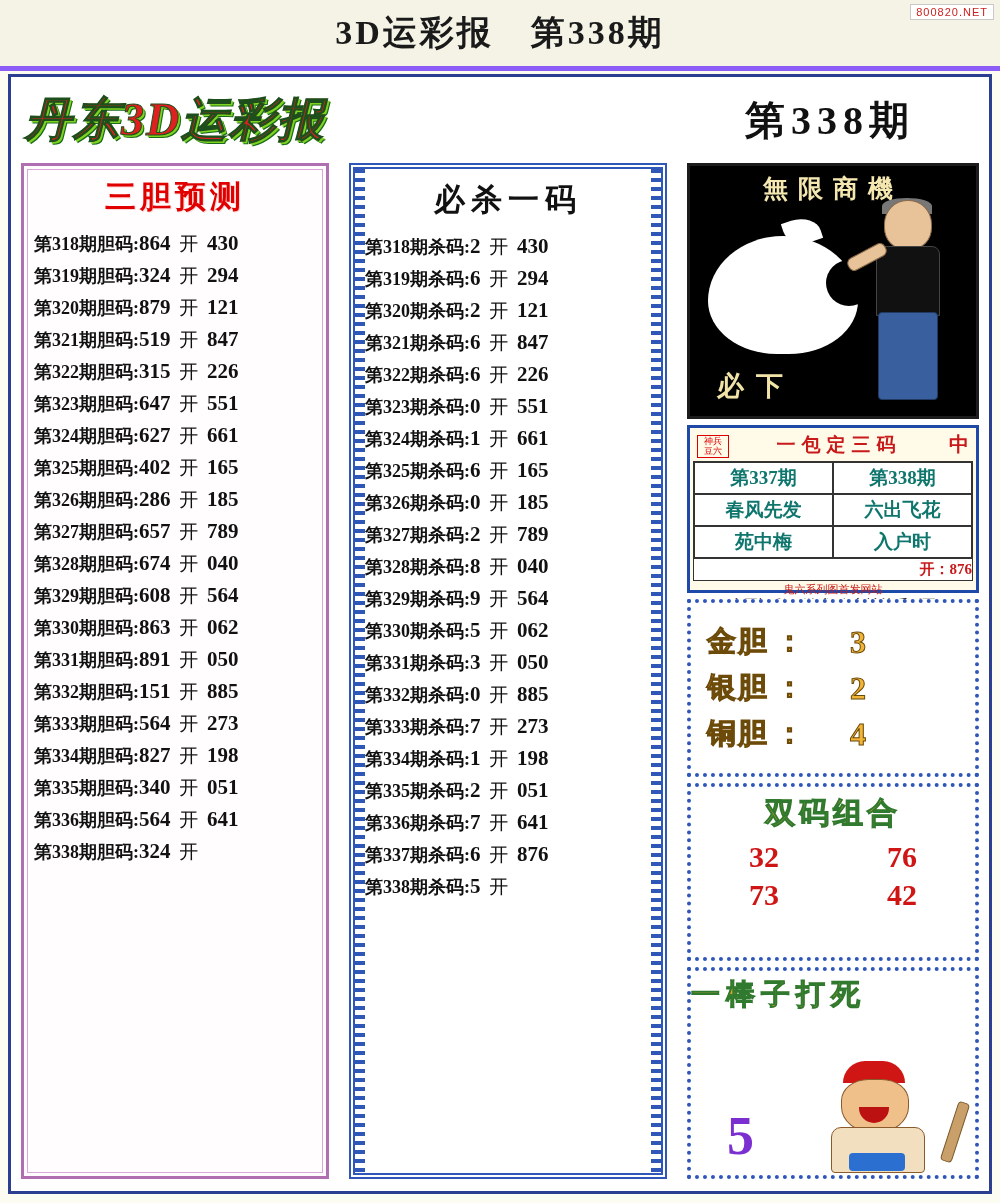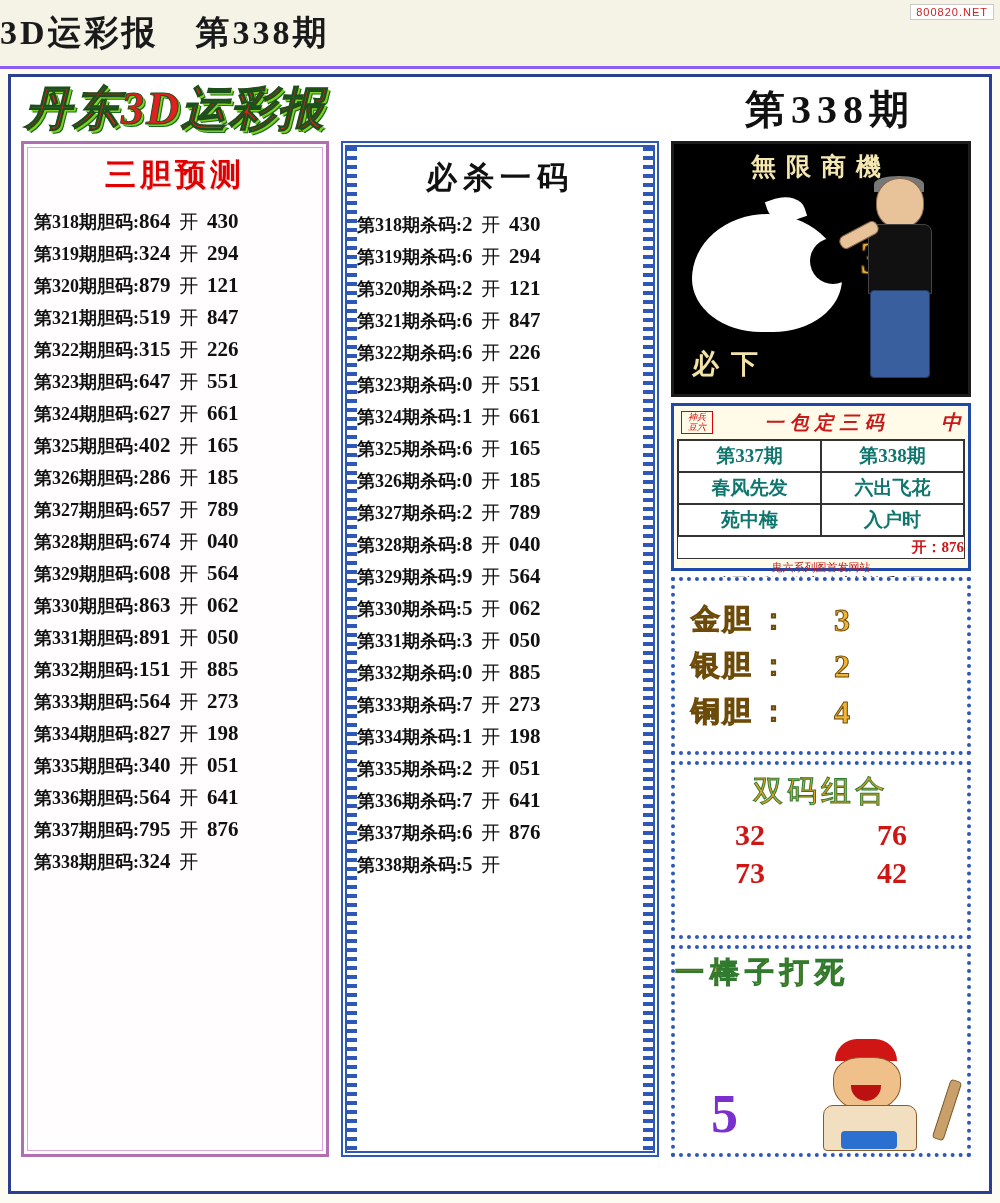"3D运彩报 第338期" .topbar { border-bottom: 3px solid #8b5cf6 -> 5px solid #8b5cf6; justify-content: none -> center }
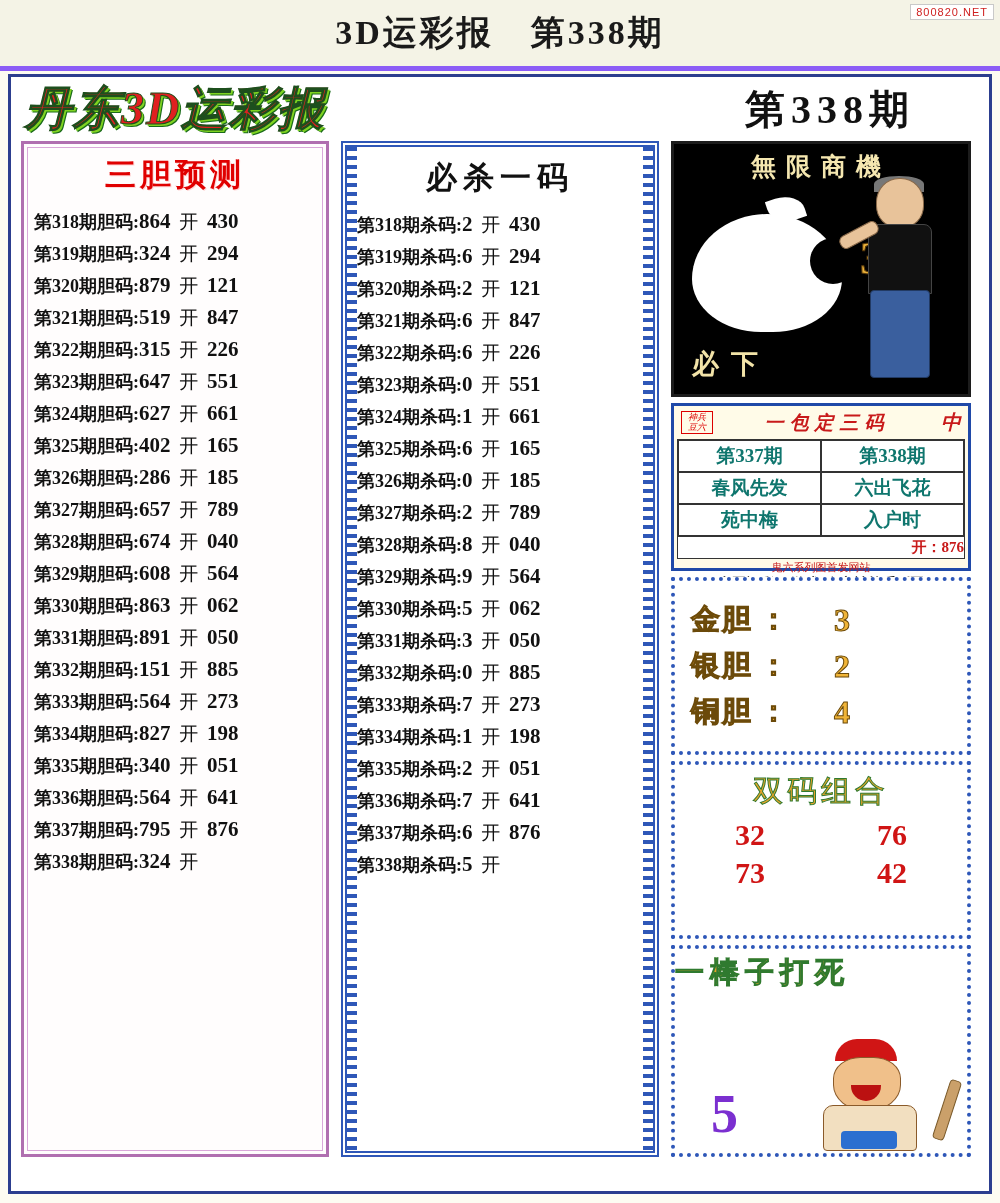"丹东3D运彩报" .masthead { height: 64px -> 86px }
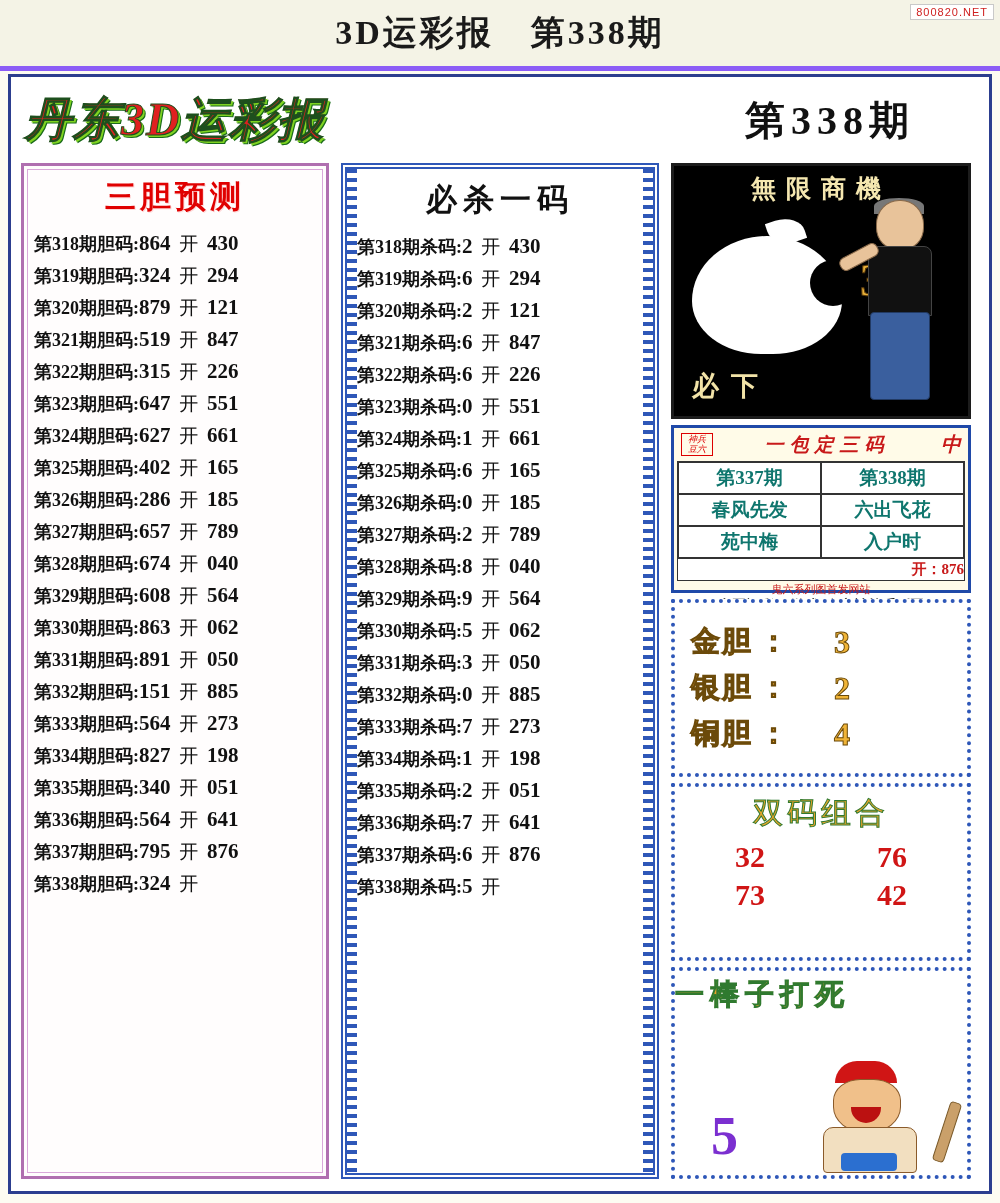"三胆预测" .cols { gap: 12px -> 20px; padding: 0 18px 10px 10px -> 0 10px 10px 10px }
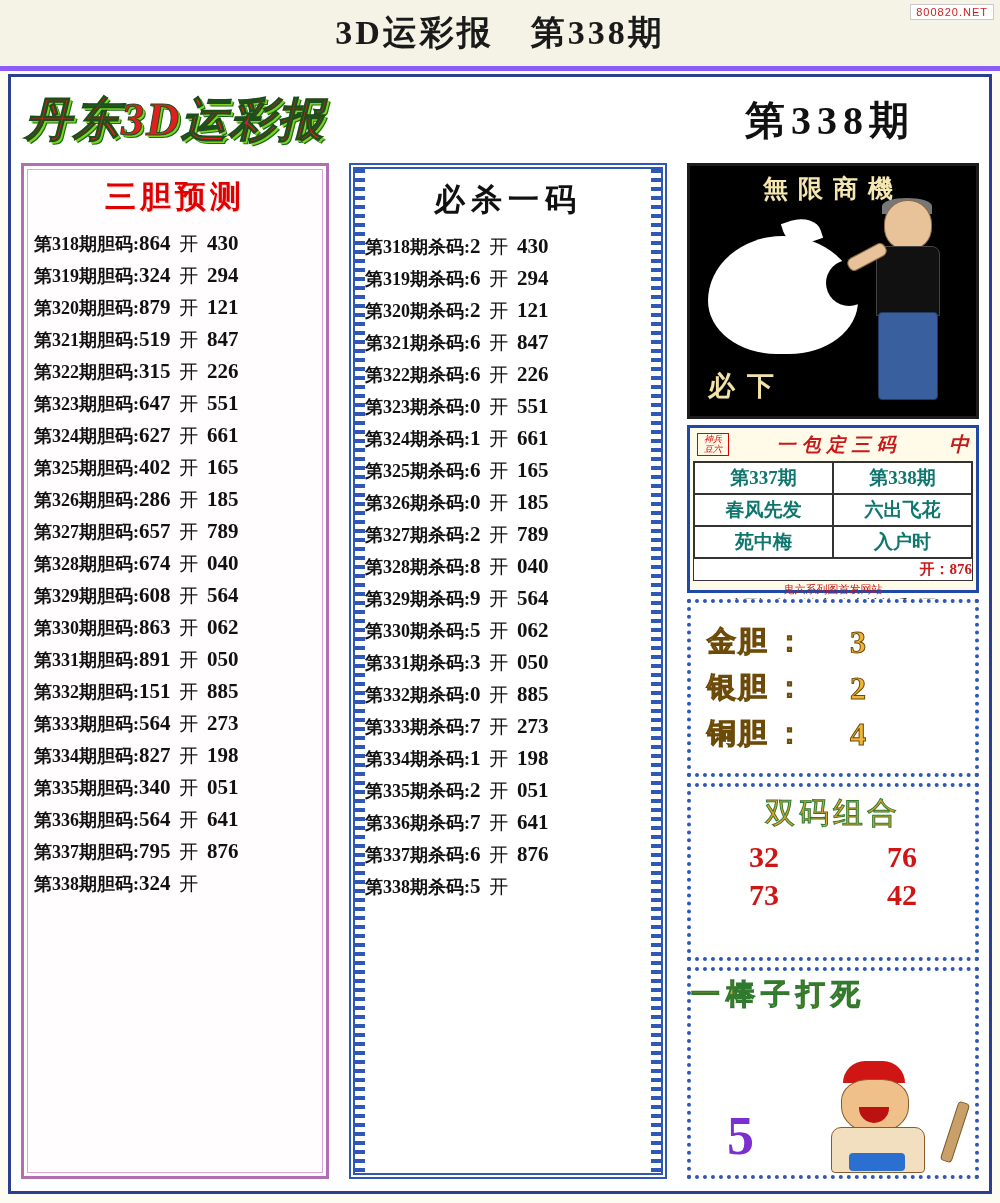"必下" .ad-foot { left: 18px -> 27px }
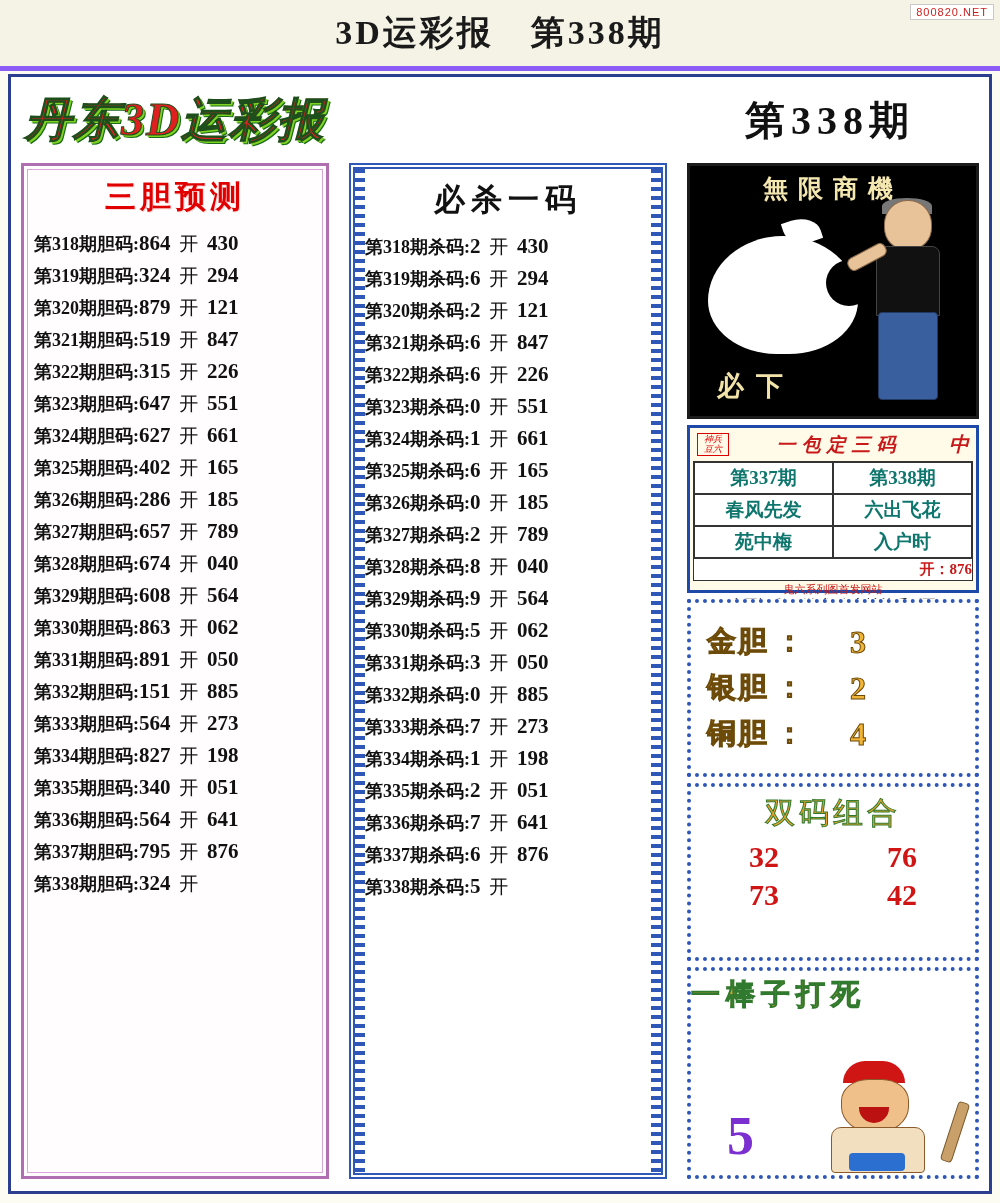"神兵" .pt-head { align-items: center -> flex-end; font-style: italic -> none }
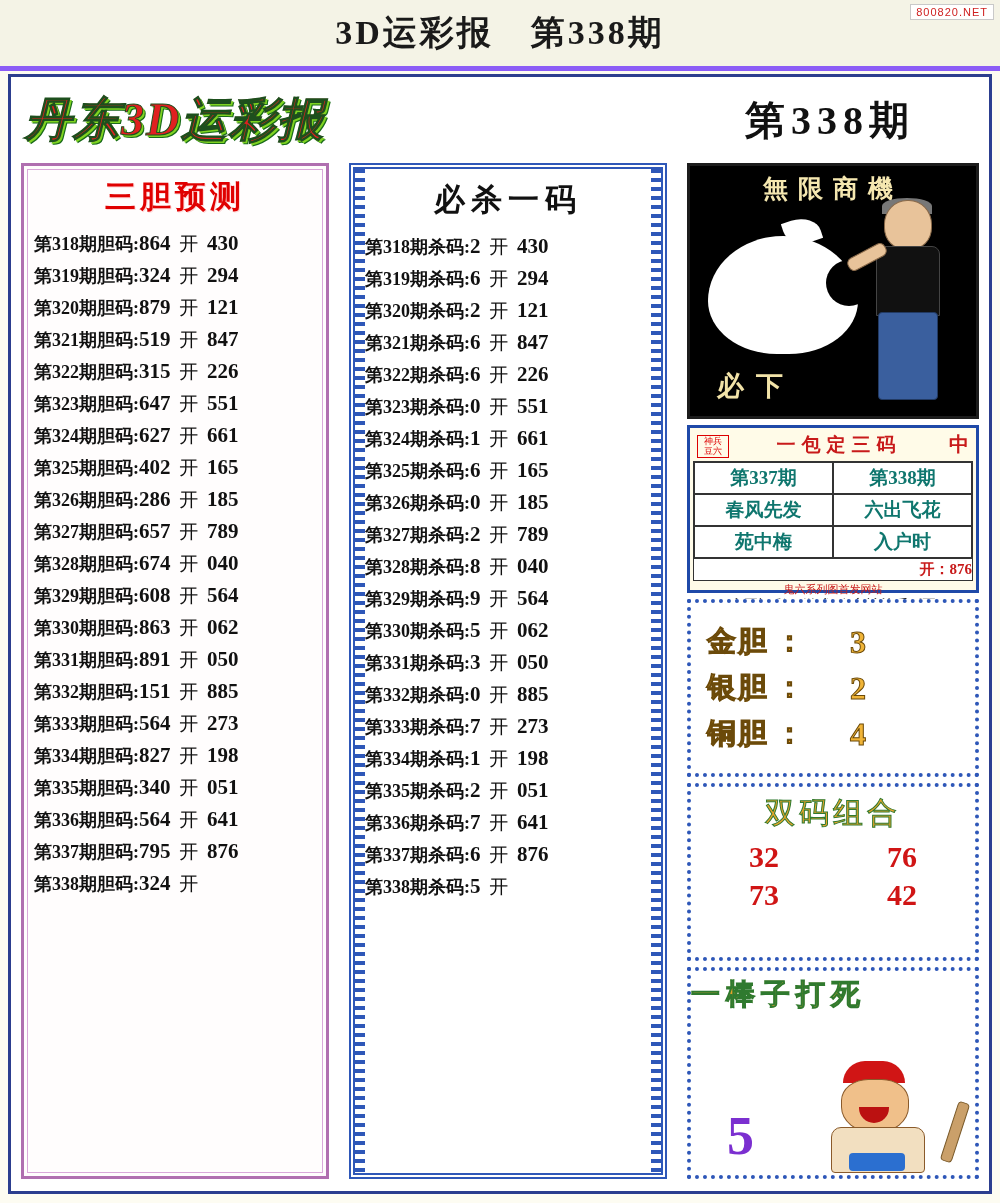"双码组合" .pair-title { font-weight: normal -> bold }
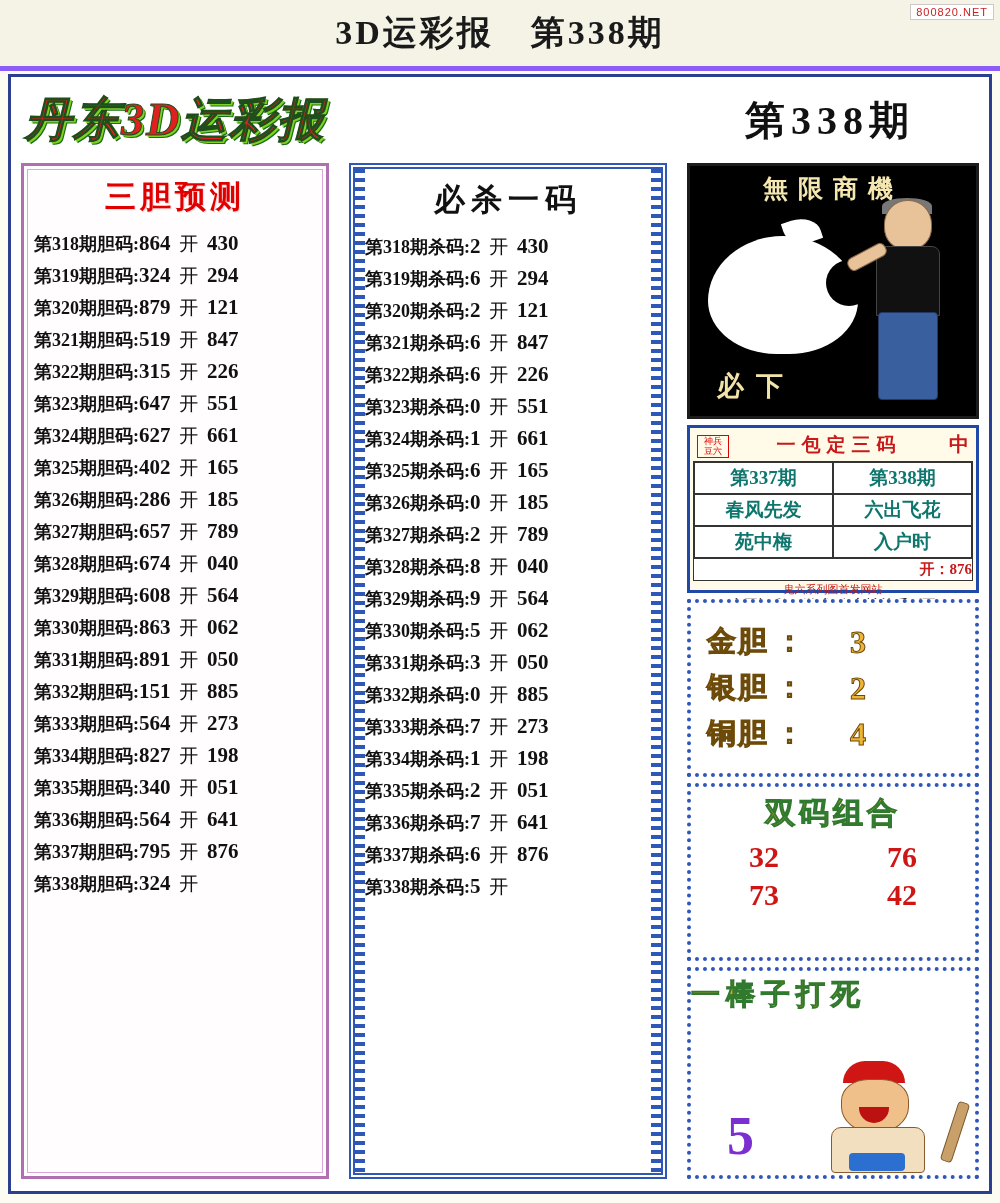"第337期胆码:795 开 876" div.row { html: <div><span>第337期胆码:</span><span>795</span><span> 开 </span><span>876</span></div> -> none }
